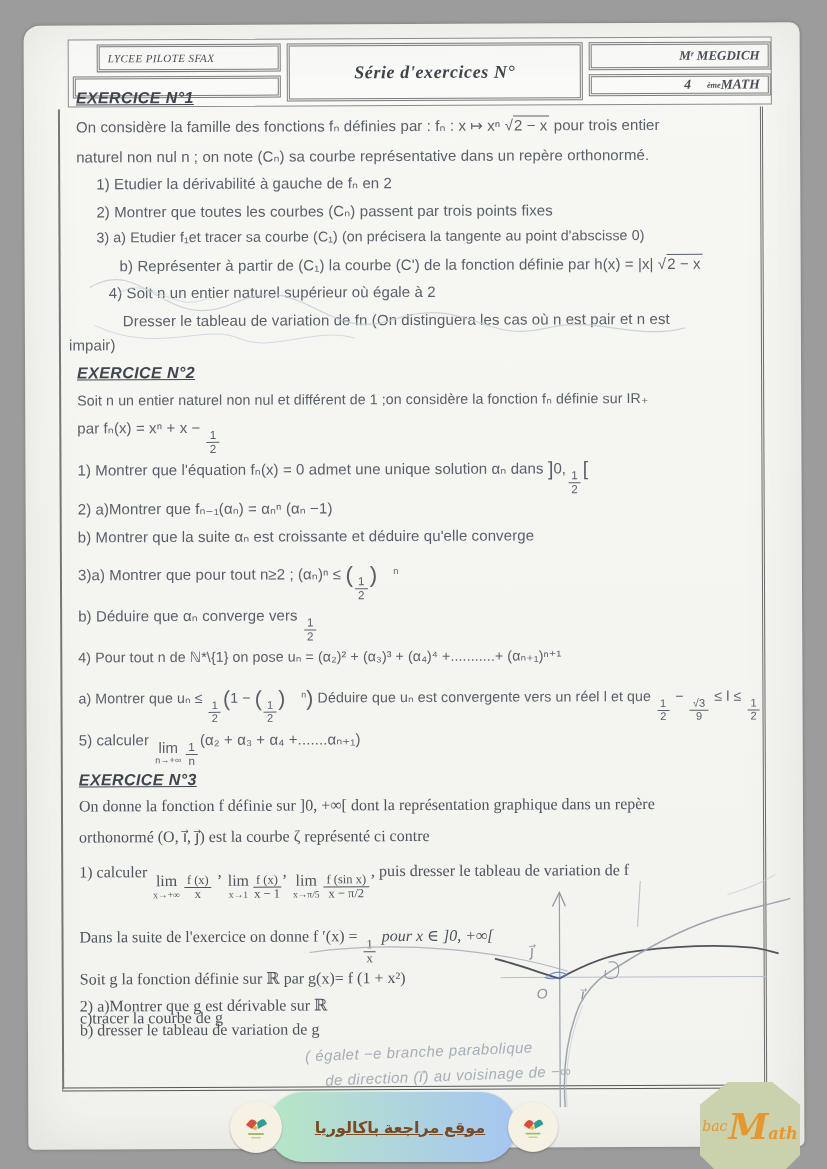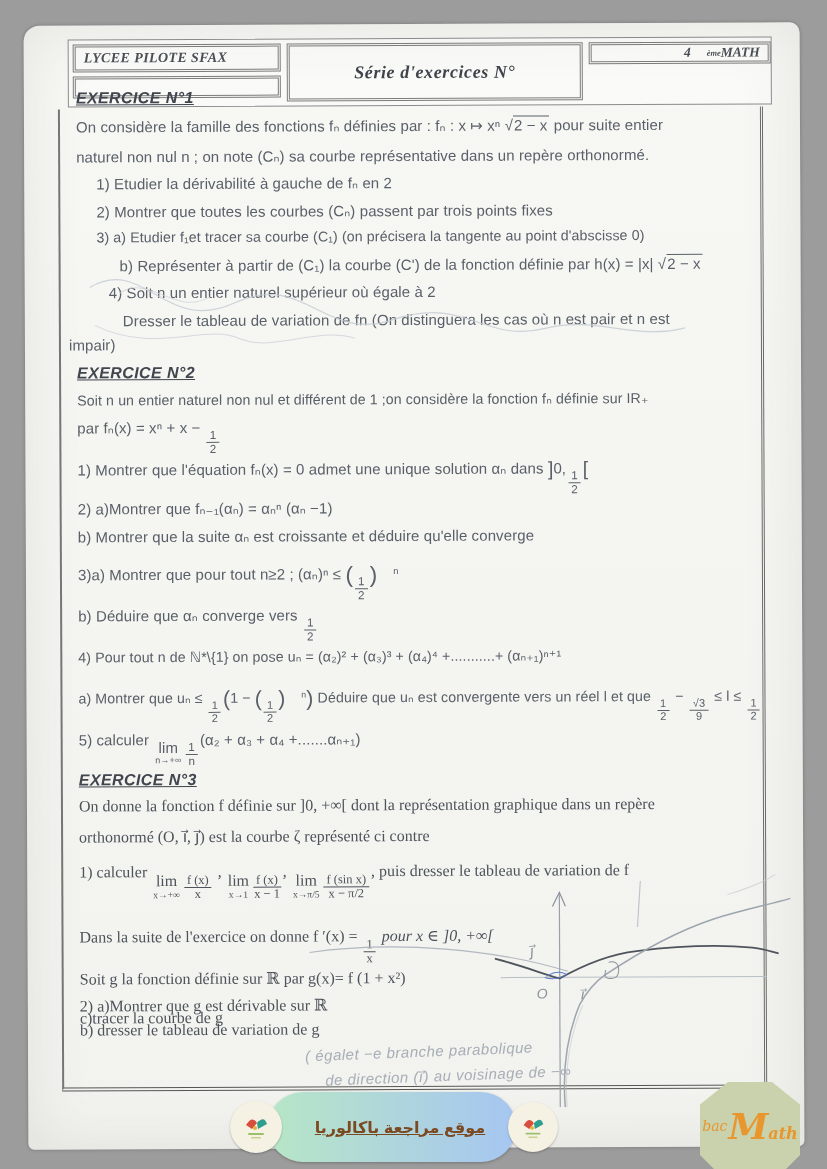"LYCEE PILOTE SFAX" .school { font-size: 14px -> 11px; font-weight: bold -> normal; margin-left: none -> 24px }
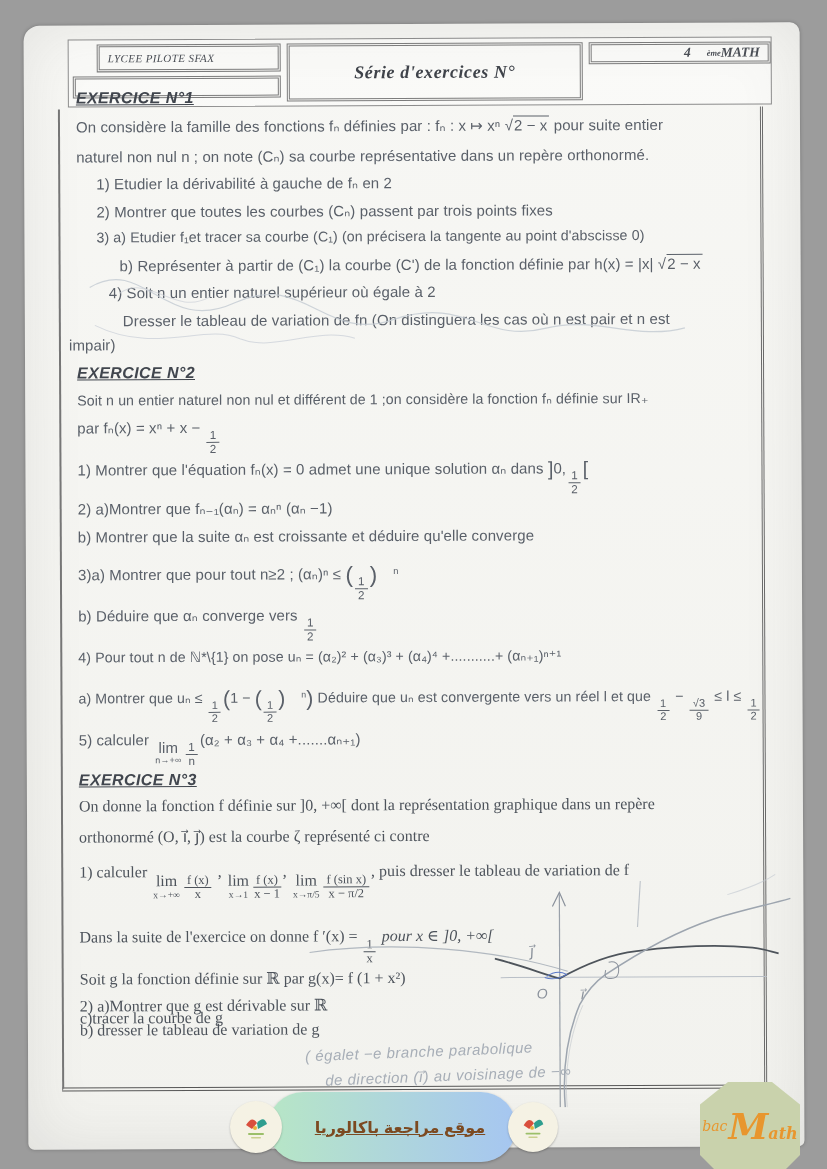"Mʳ MEGDICH" div.hbox { html: none -> <div>Mʳ MEGDICH</div> }
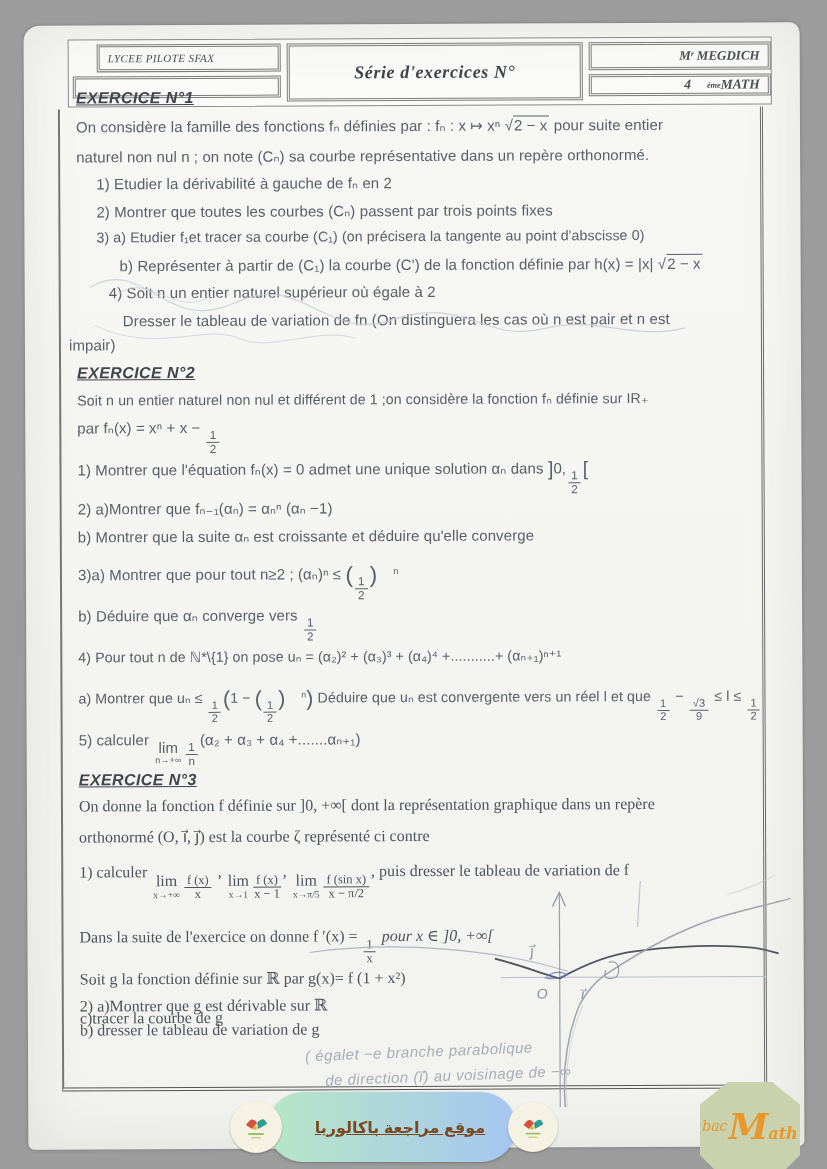"pour suite entier" span { text: suite -> trois }
